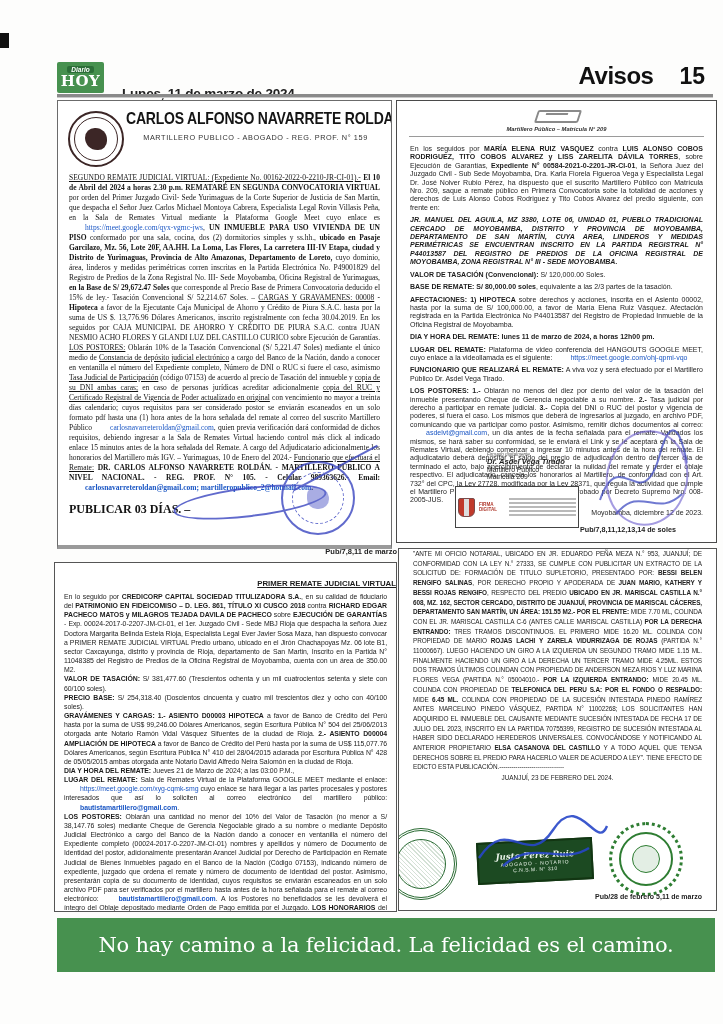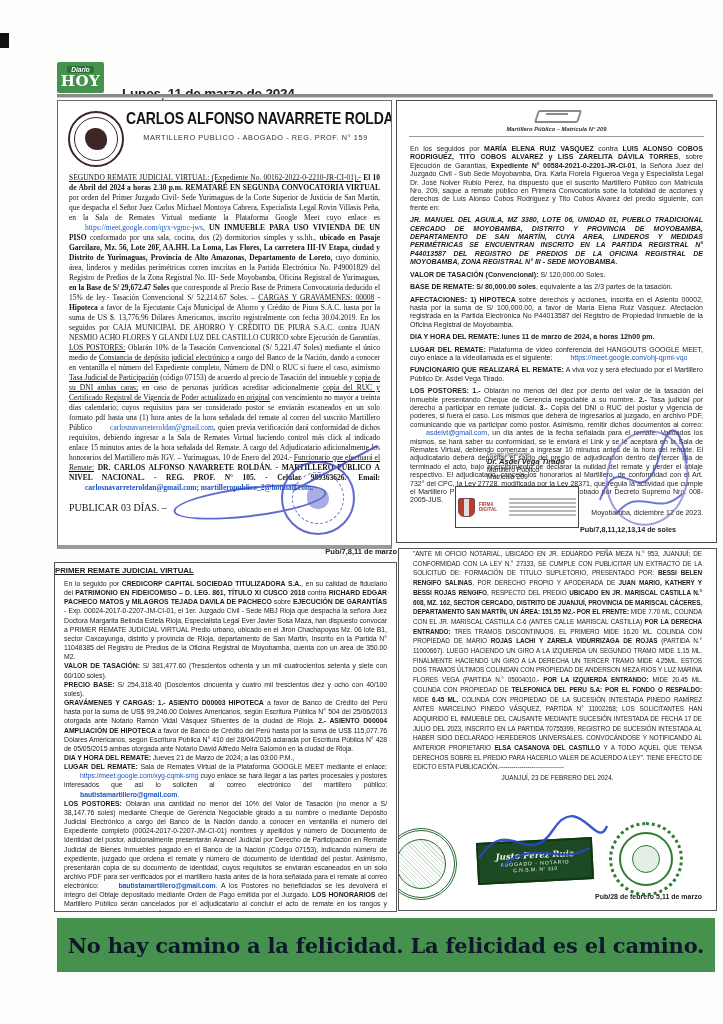"Avisos" div.header-right { html: none -> <div> <span>Avisos</span> <span>15</span> </div> }
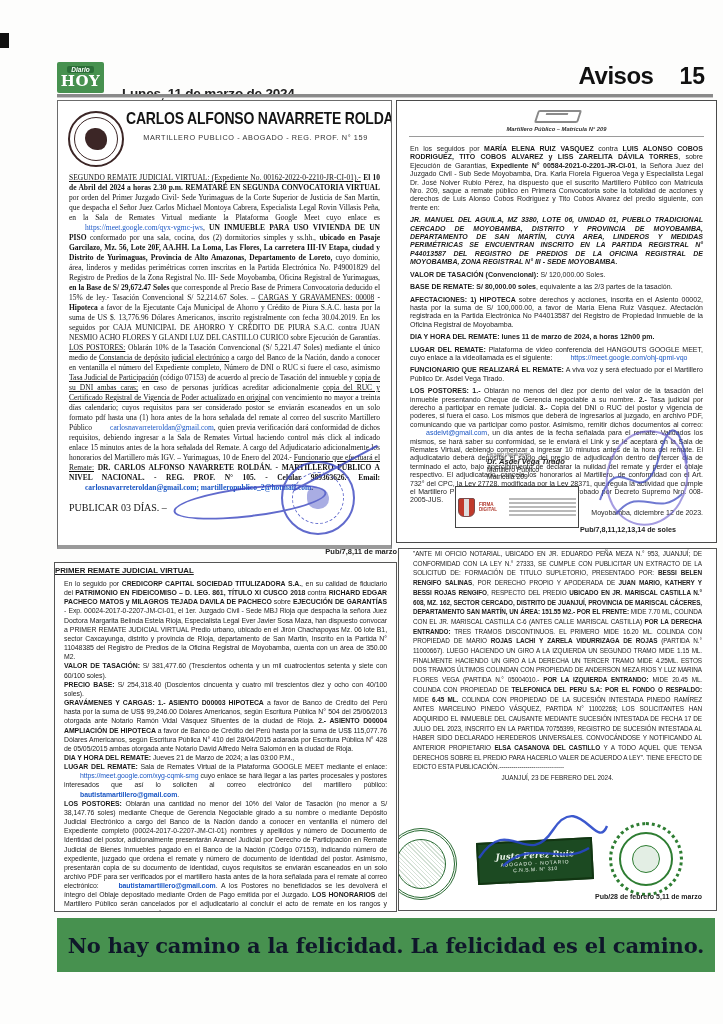"PUBLICAR 03 DÍAS. –" .tl-publicar { font-size: 10px -> 12px; font-weight: none -> bold }
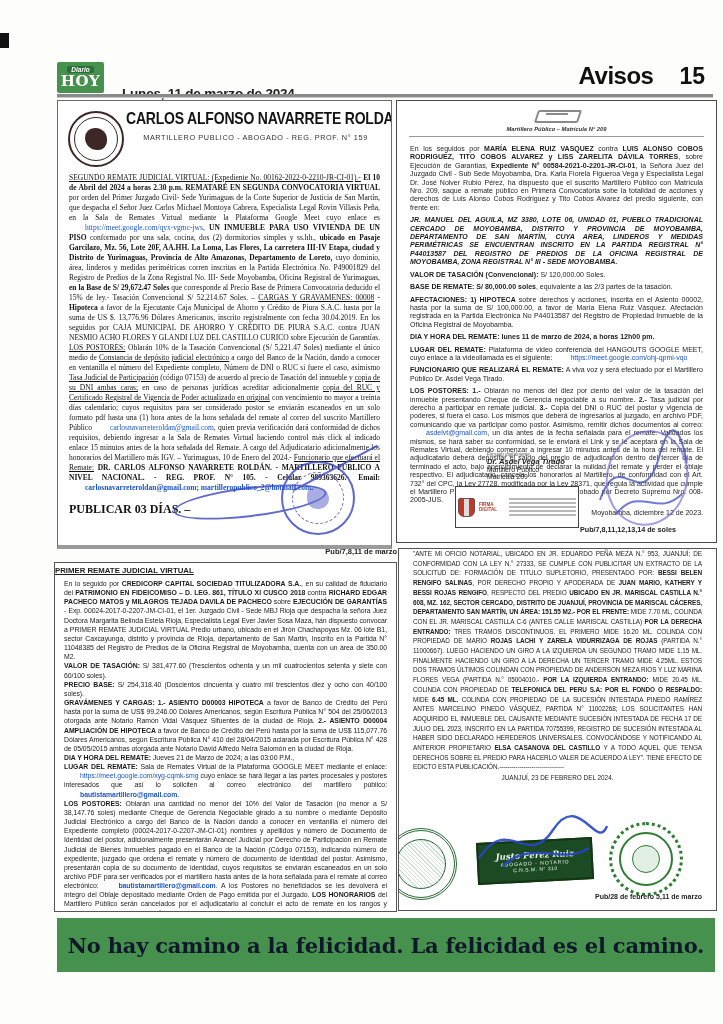"PRIMER REMATE JUDICIAL VIRTUAL" .bl-title { margin-top: 3px -> 16px; text-align: left -> right }
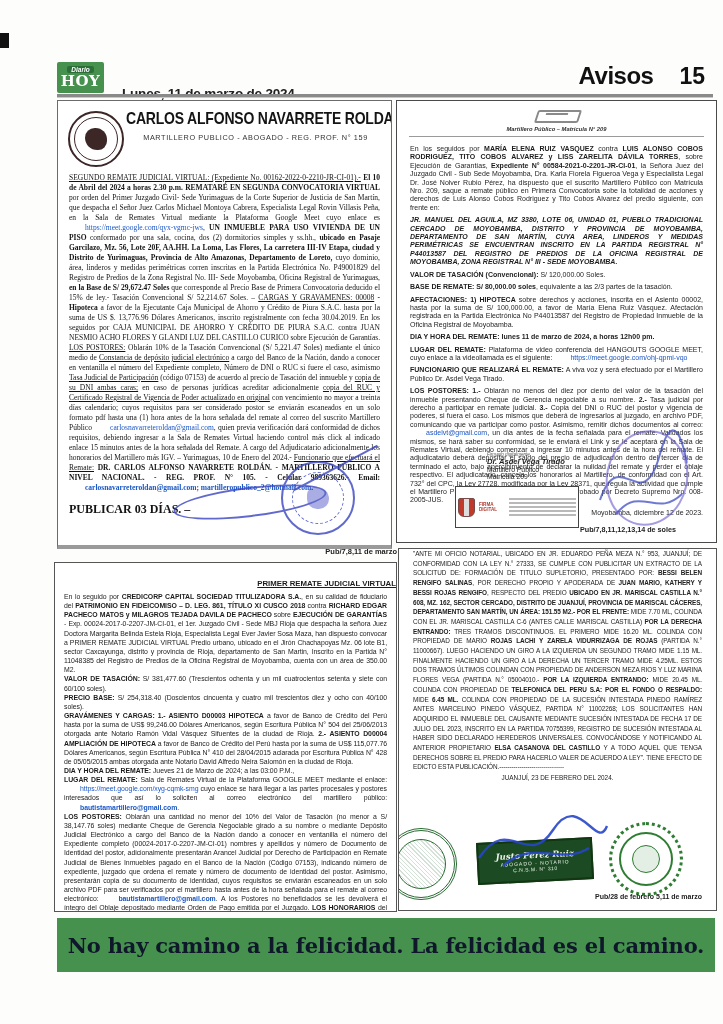"No hay camino a la" .banner span { color: #0f172a -> #ffffff; font-weight: bold -> normal }
